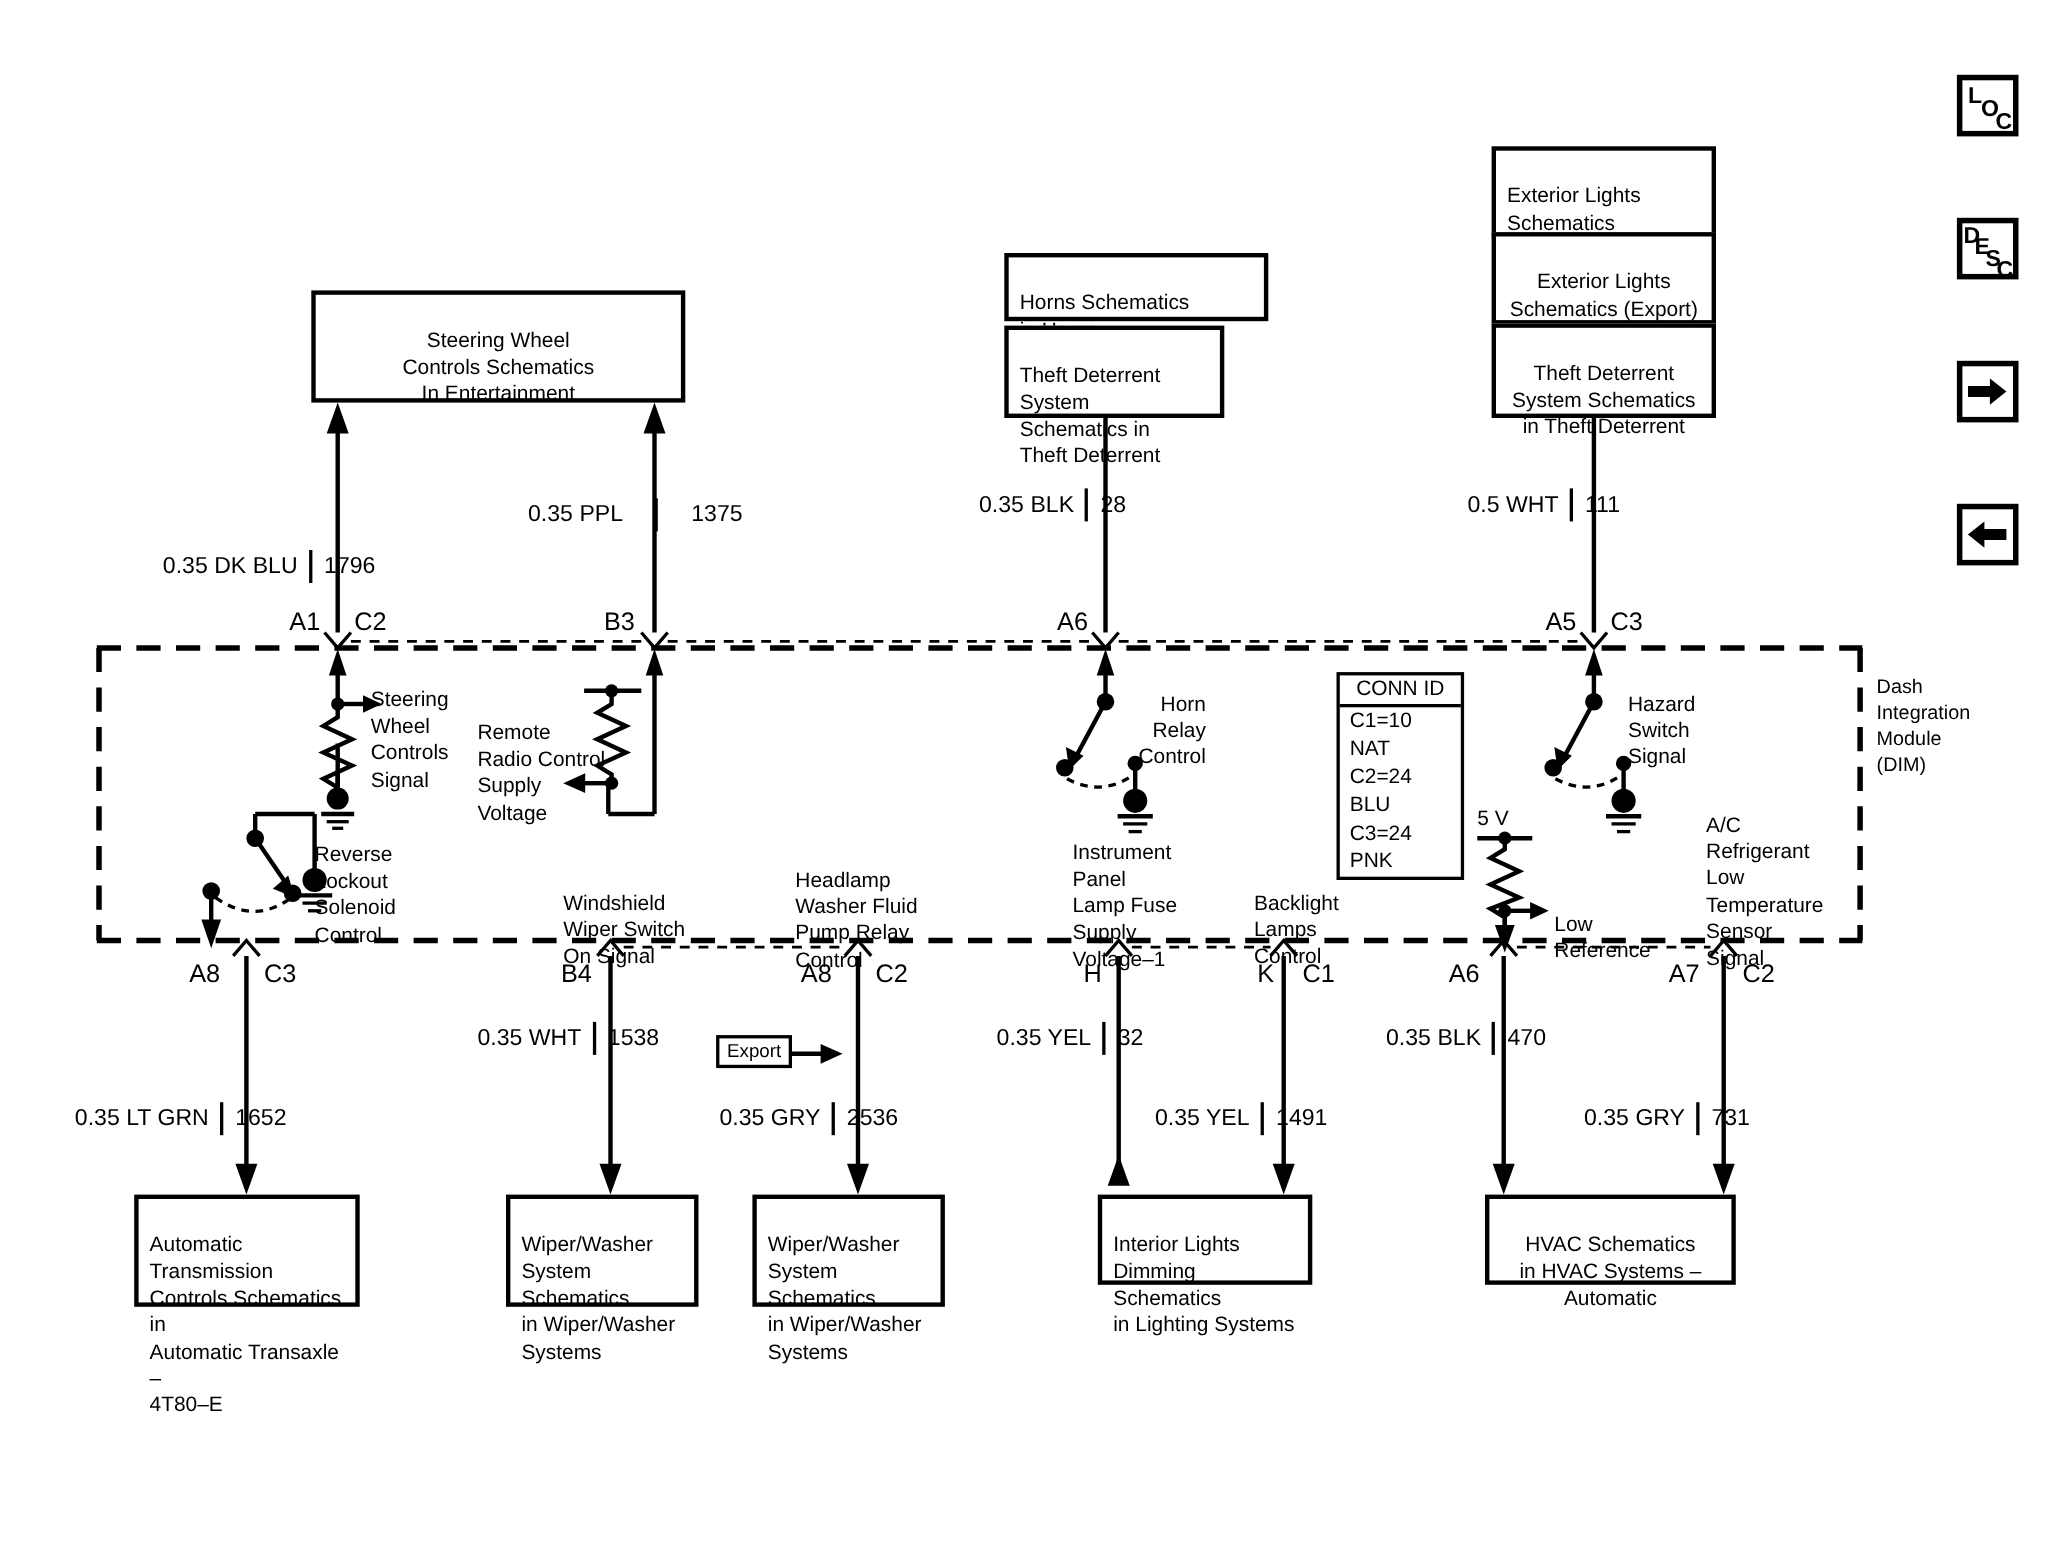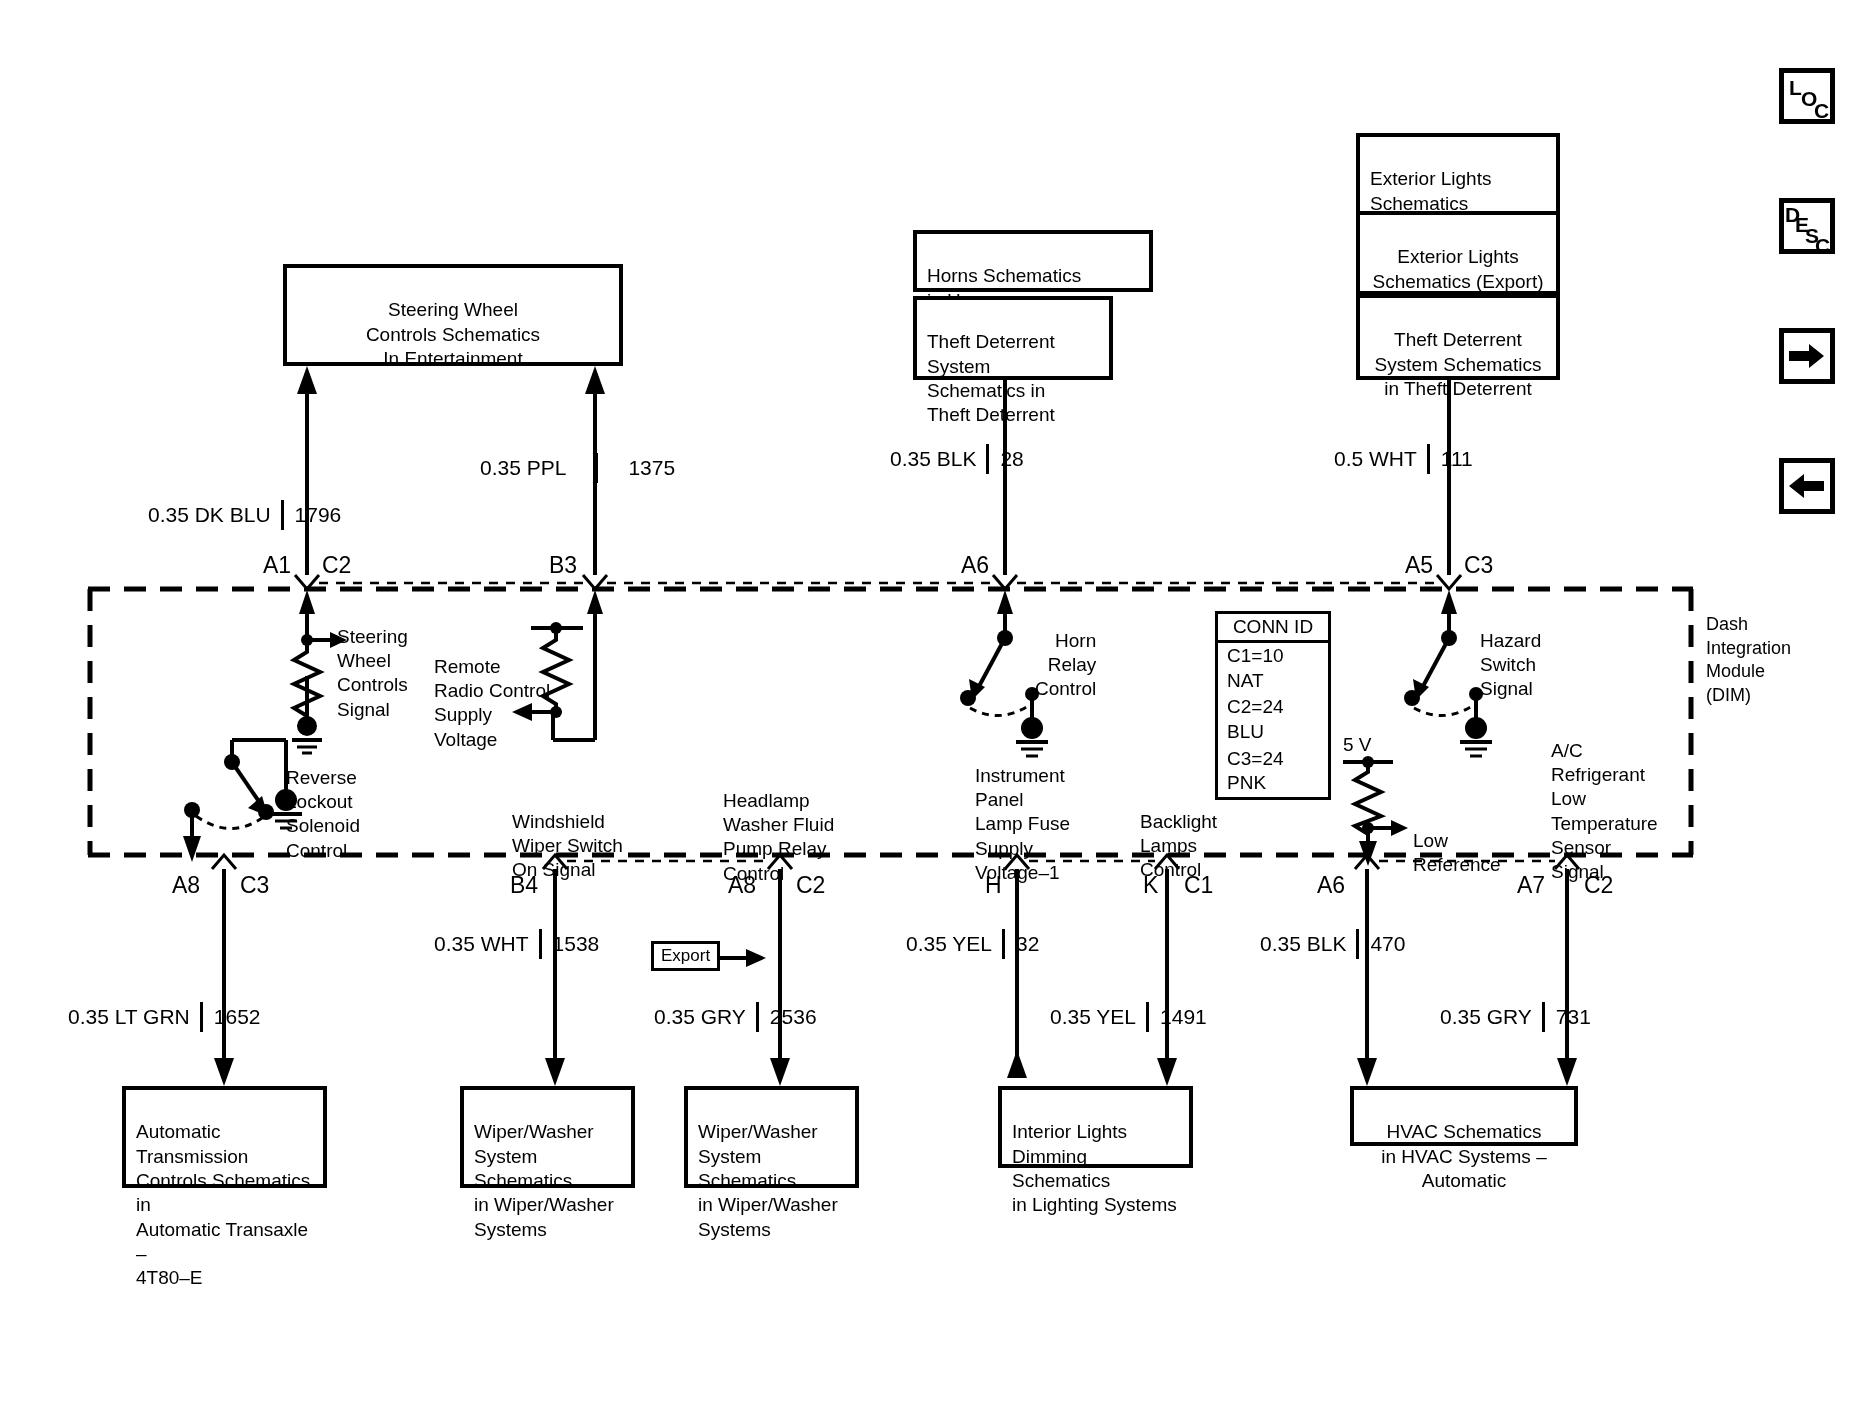"HVAC Schematics" div.abs { height: 60px -> 82px }
